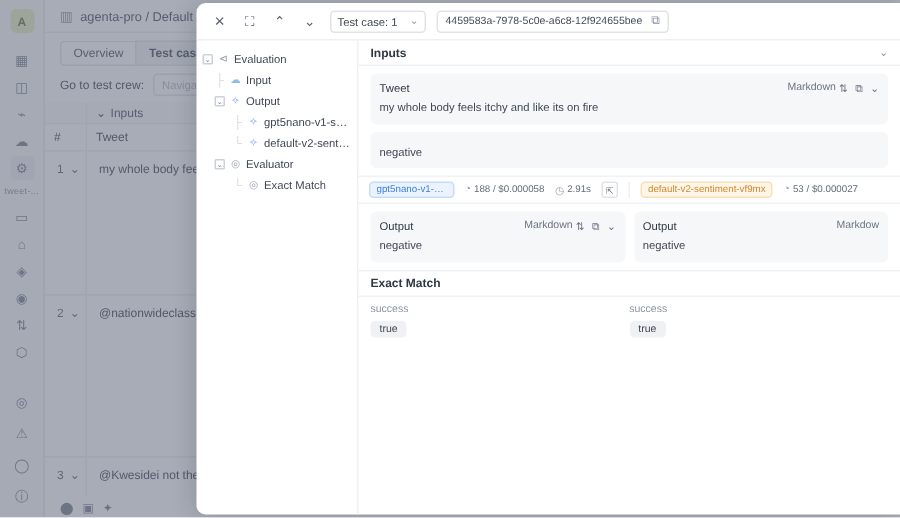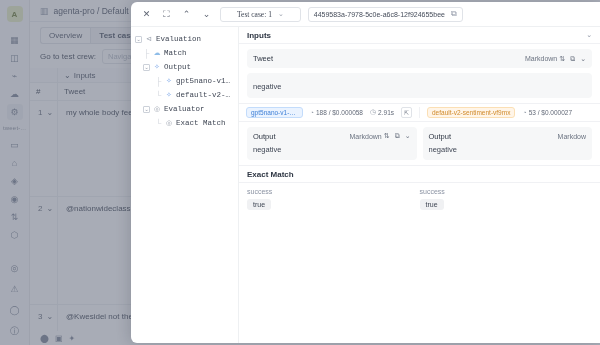"Test case: 1" .sel-box { font-family: Liberation Serif, serif -> none; padding: 0 16px -> 0 4px }
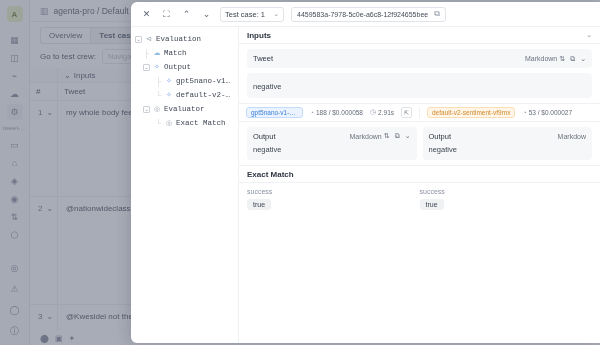"Evaluation" .tlbl { font-family: Liberation Mono, monospace -> none }
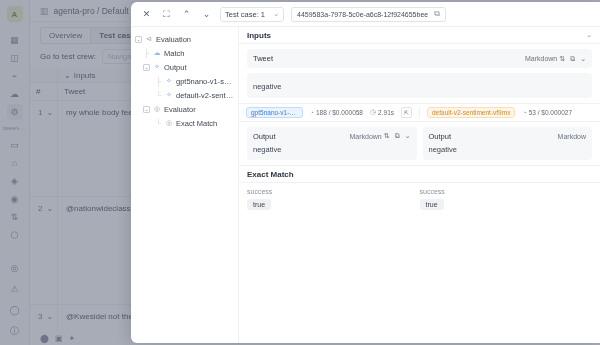"Match" span.tlbl { text: Match -> Input }
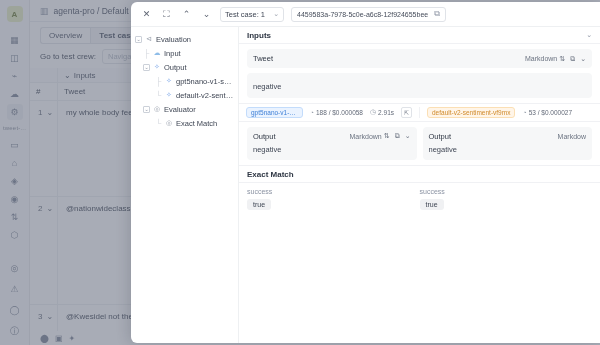"my whole body feels itchy and like its on fire" div.card-val { html: none -> <div>my whole body feels itchy and like its on fire</div> }
